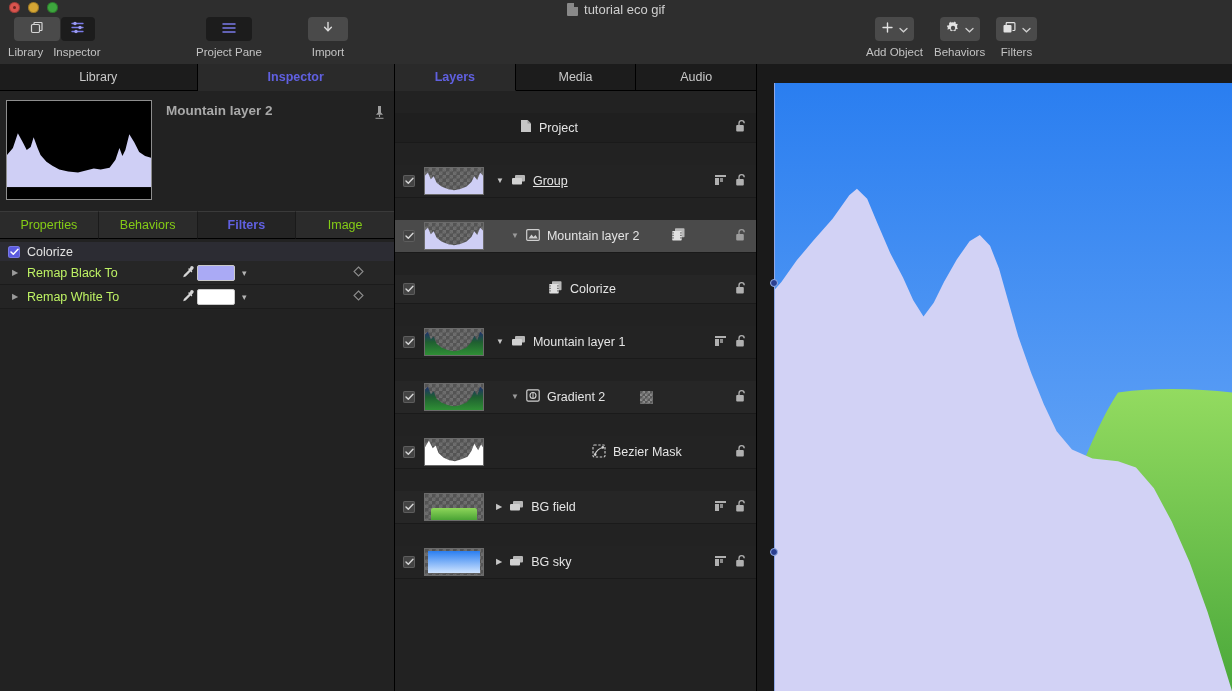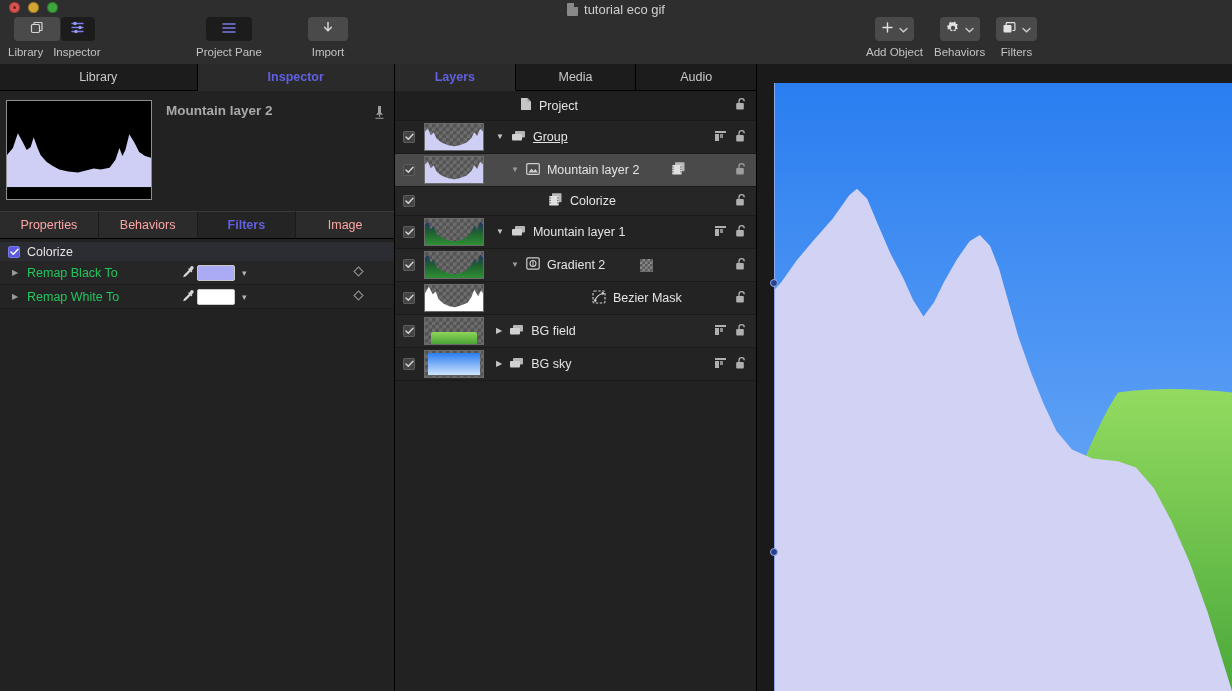"Layers" .mid { gap: none -> 22px }
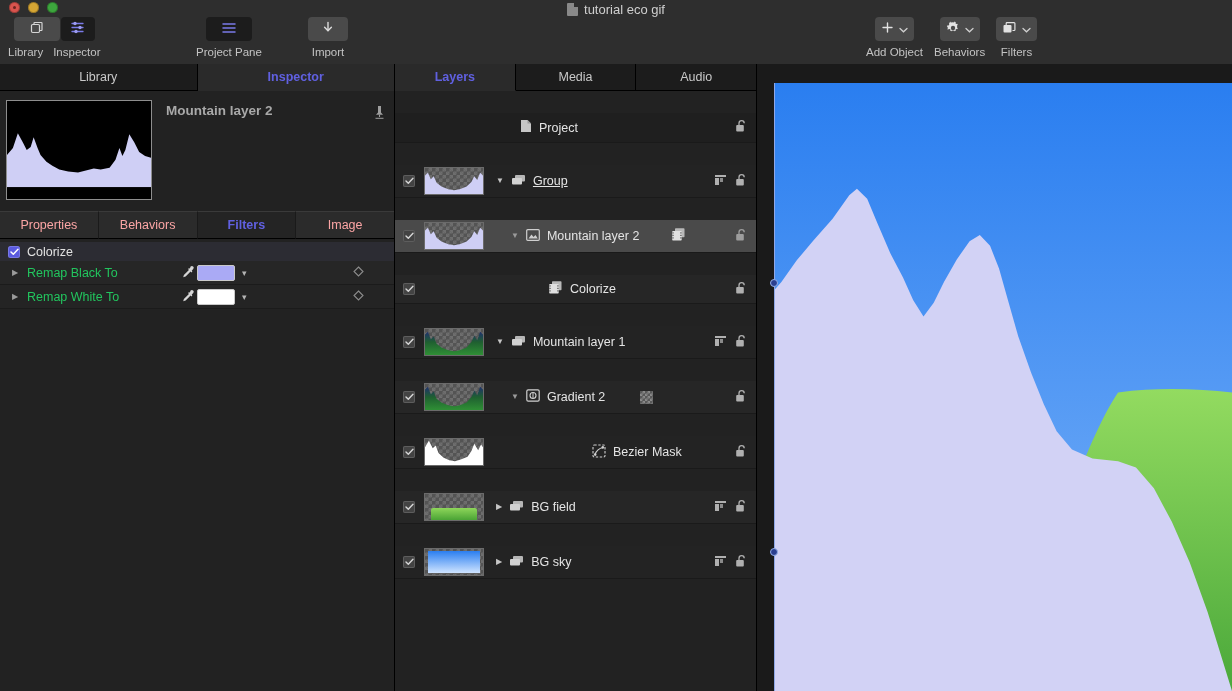"Properties" .tab2 { color: #fca5a5 -> #84cc16 }
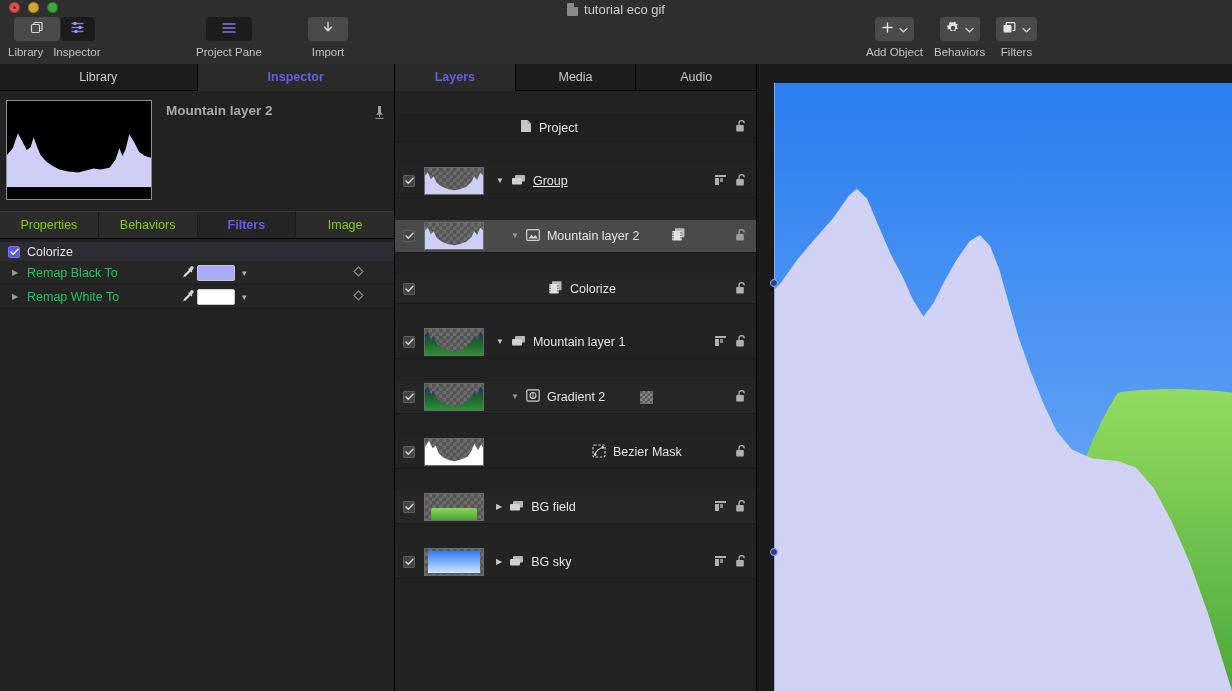"Remap Black To" .plabel { color: #22c55e -> #bef264 }
